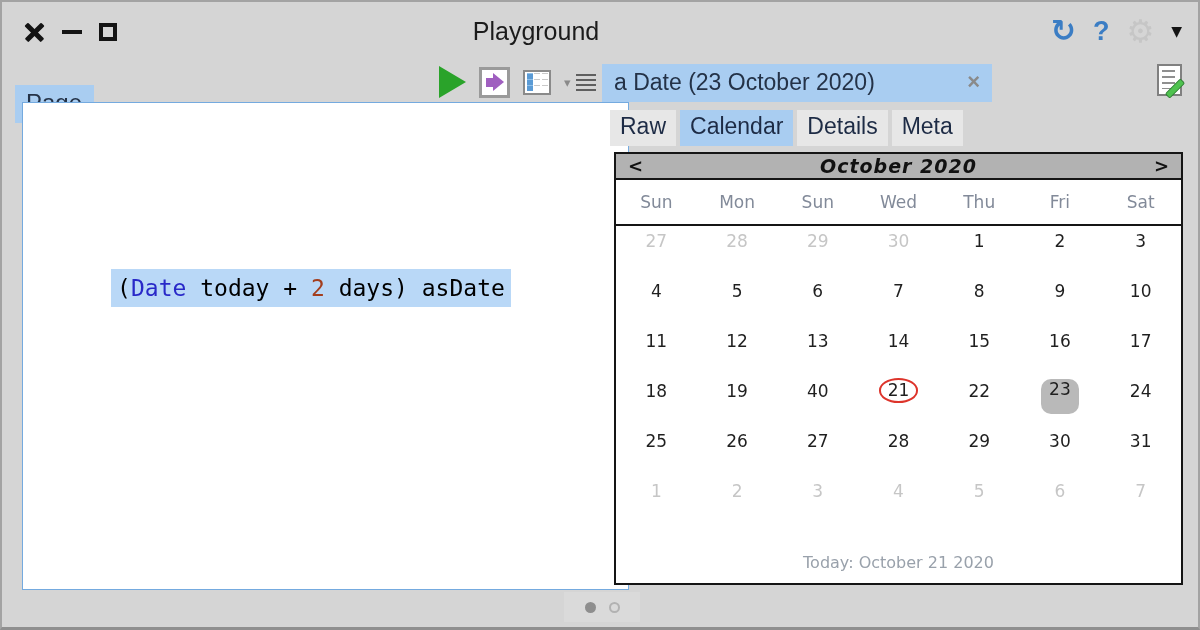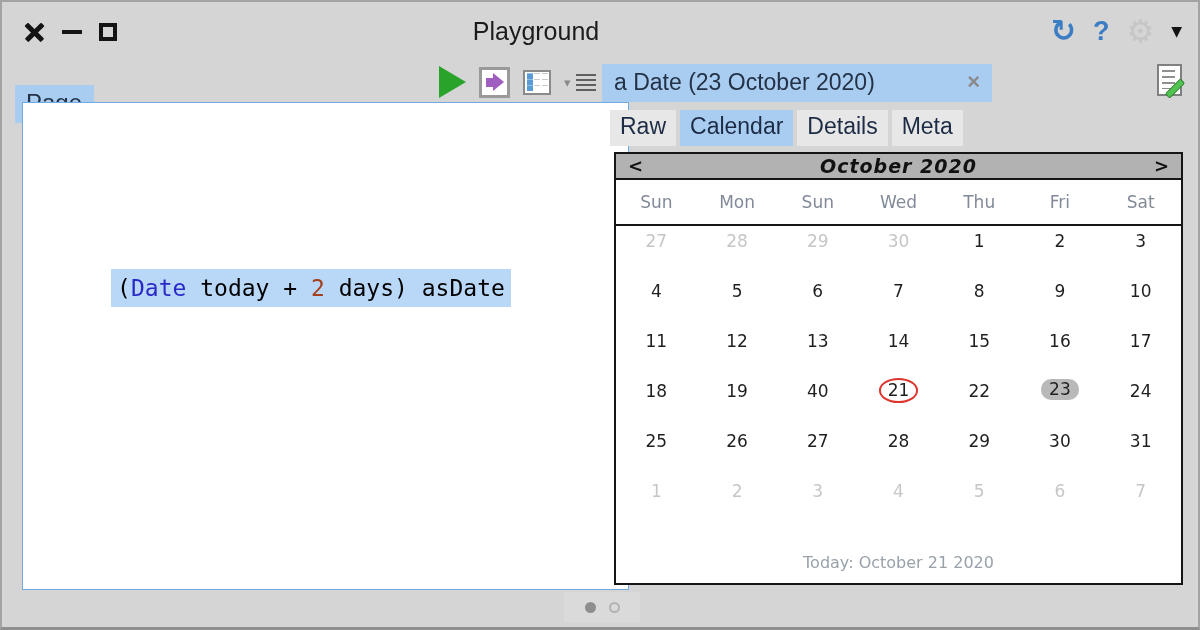"23" .mark-selected { padding: 0 8px 1px -> 0 8px 15px }
